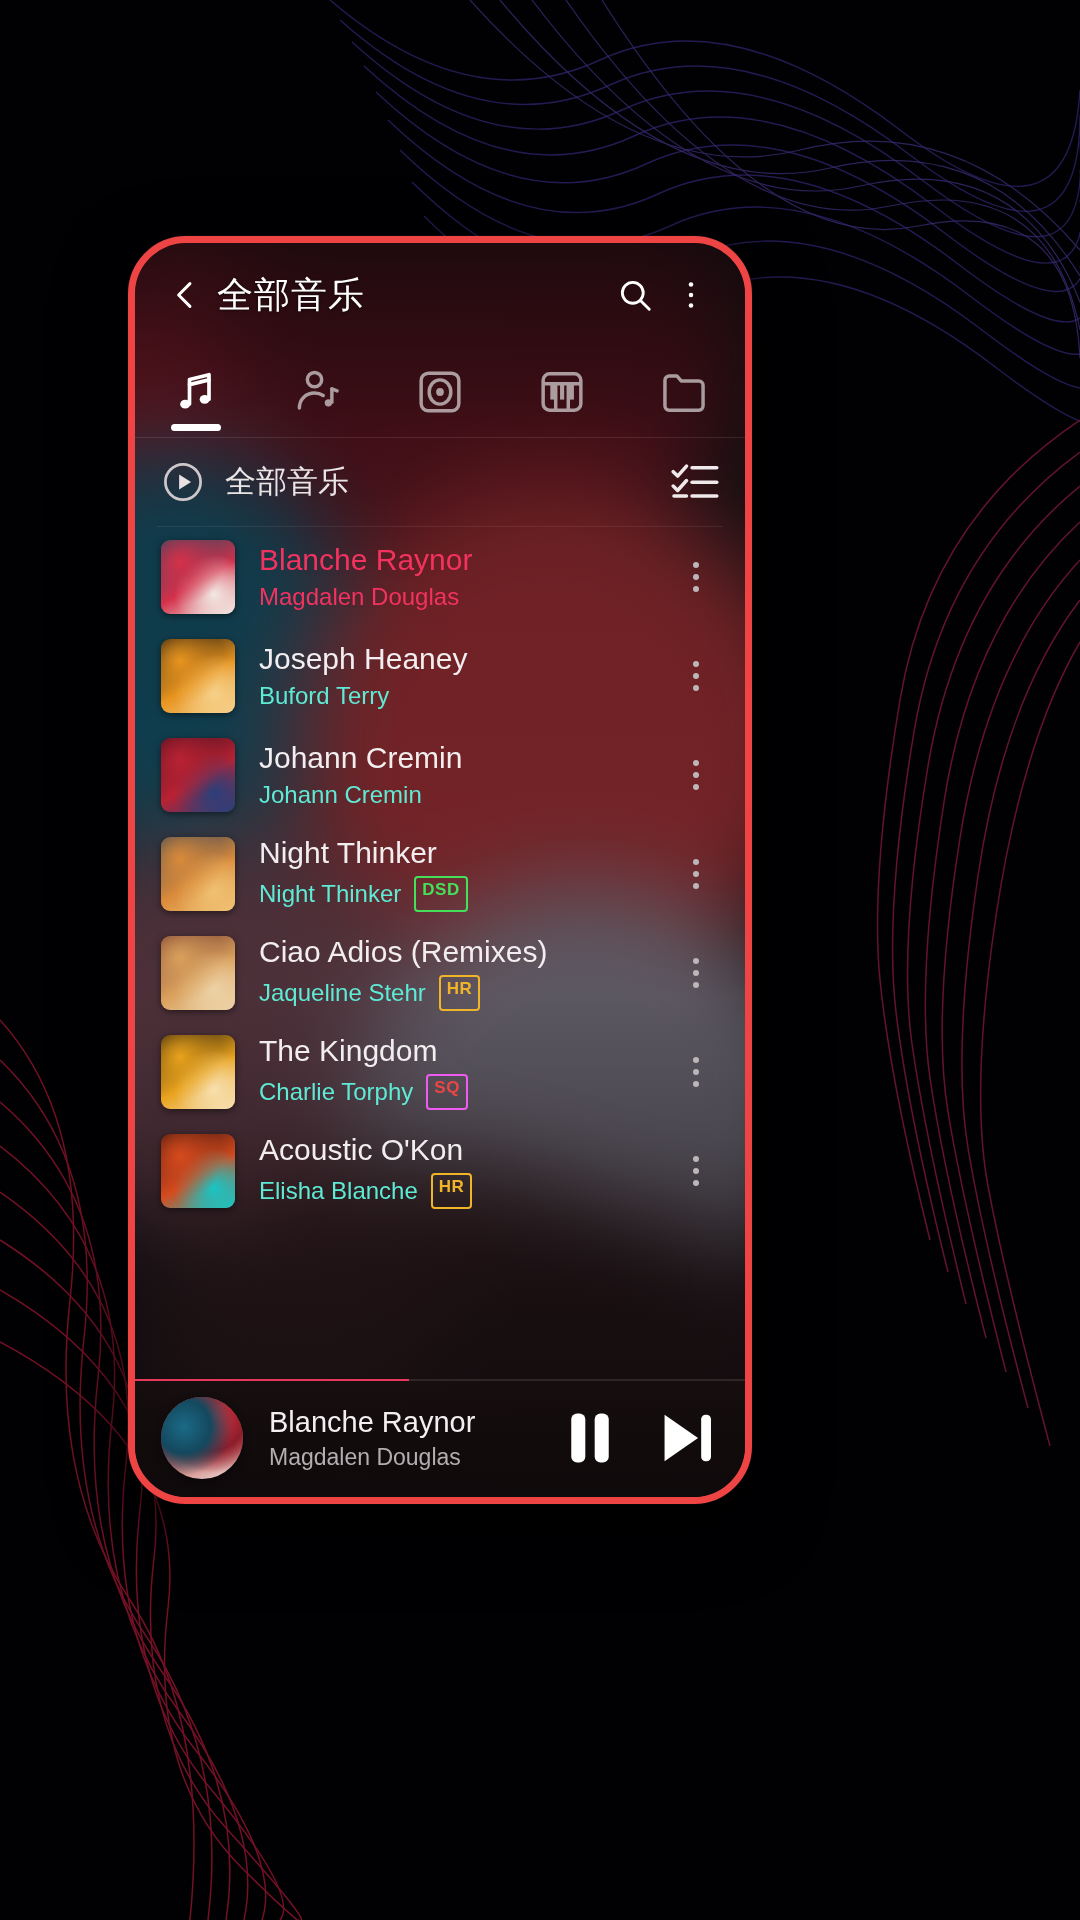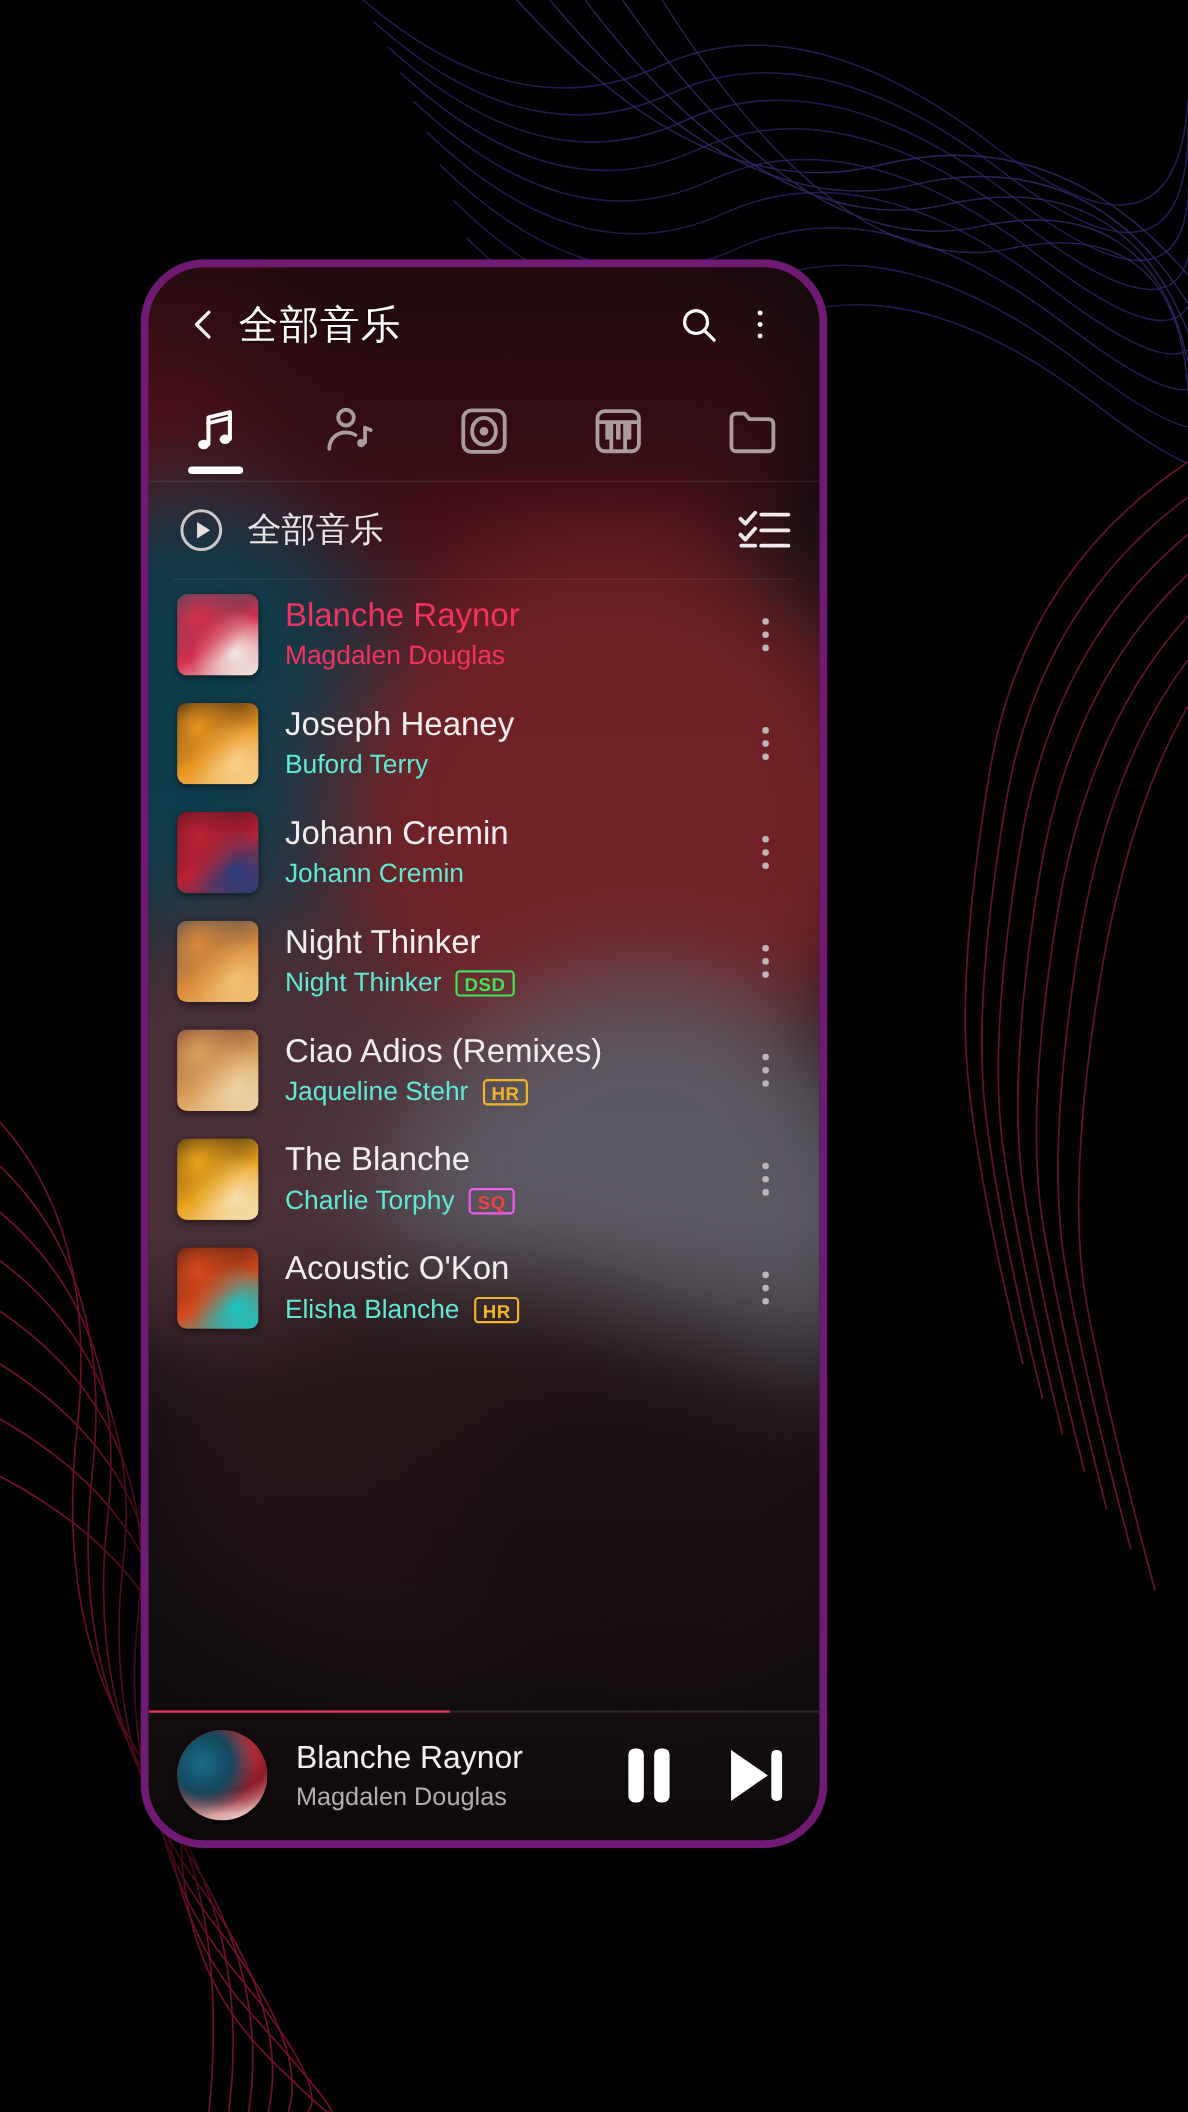"全部音乐" #phone { border: 7px solid #701a75 -> 7px solid #ef4444; height: 1444px -> 1268px }
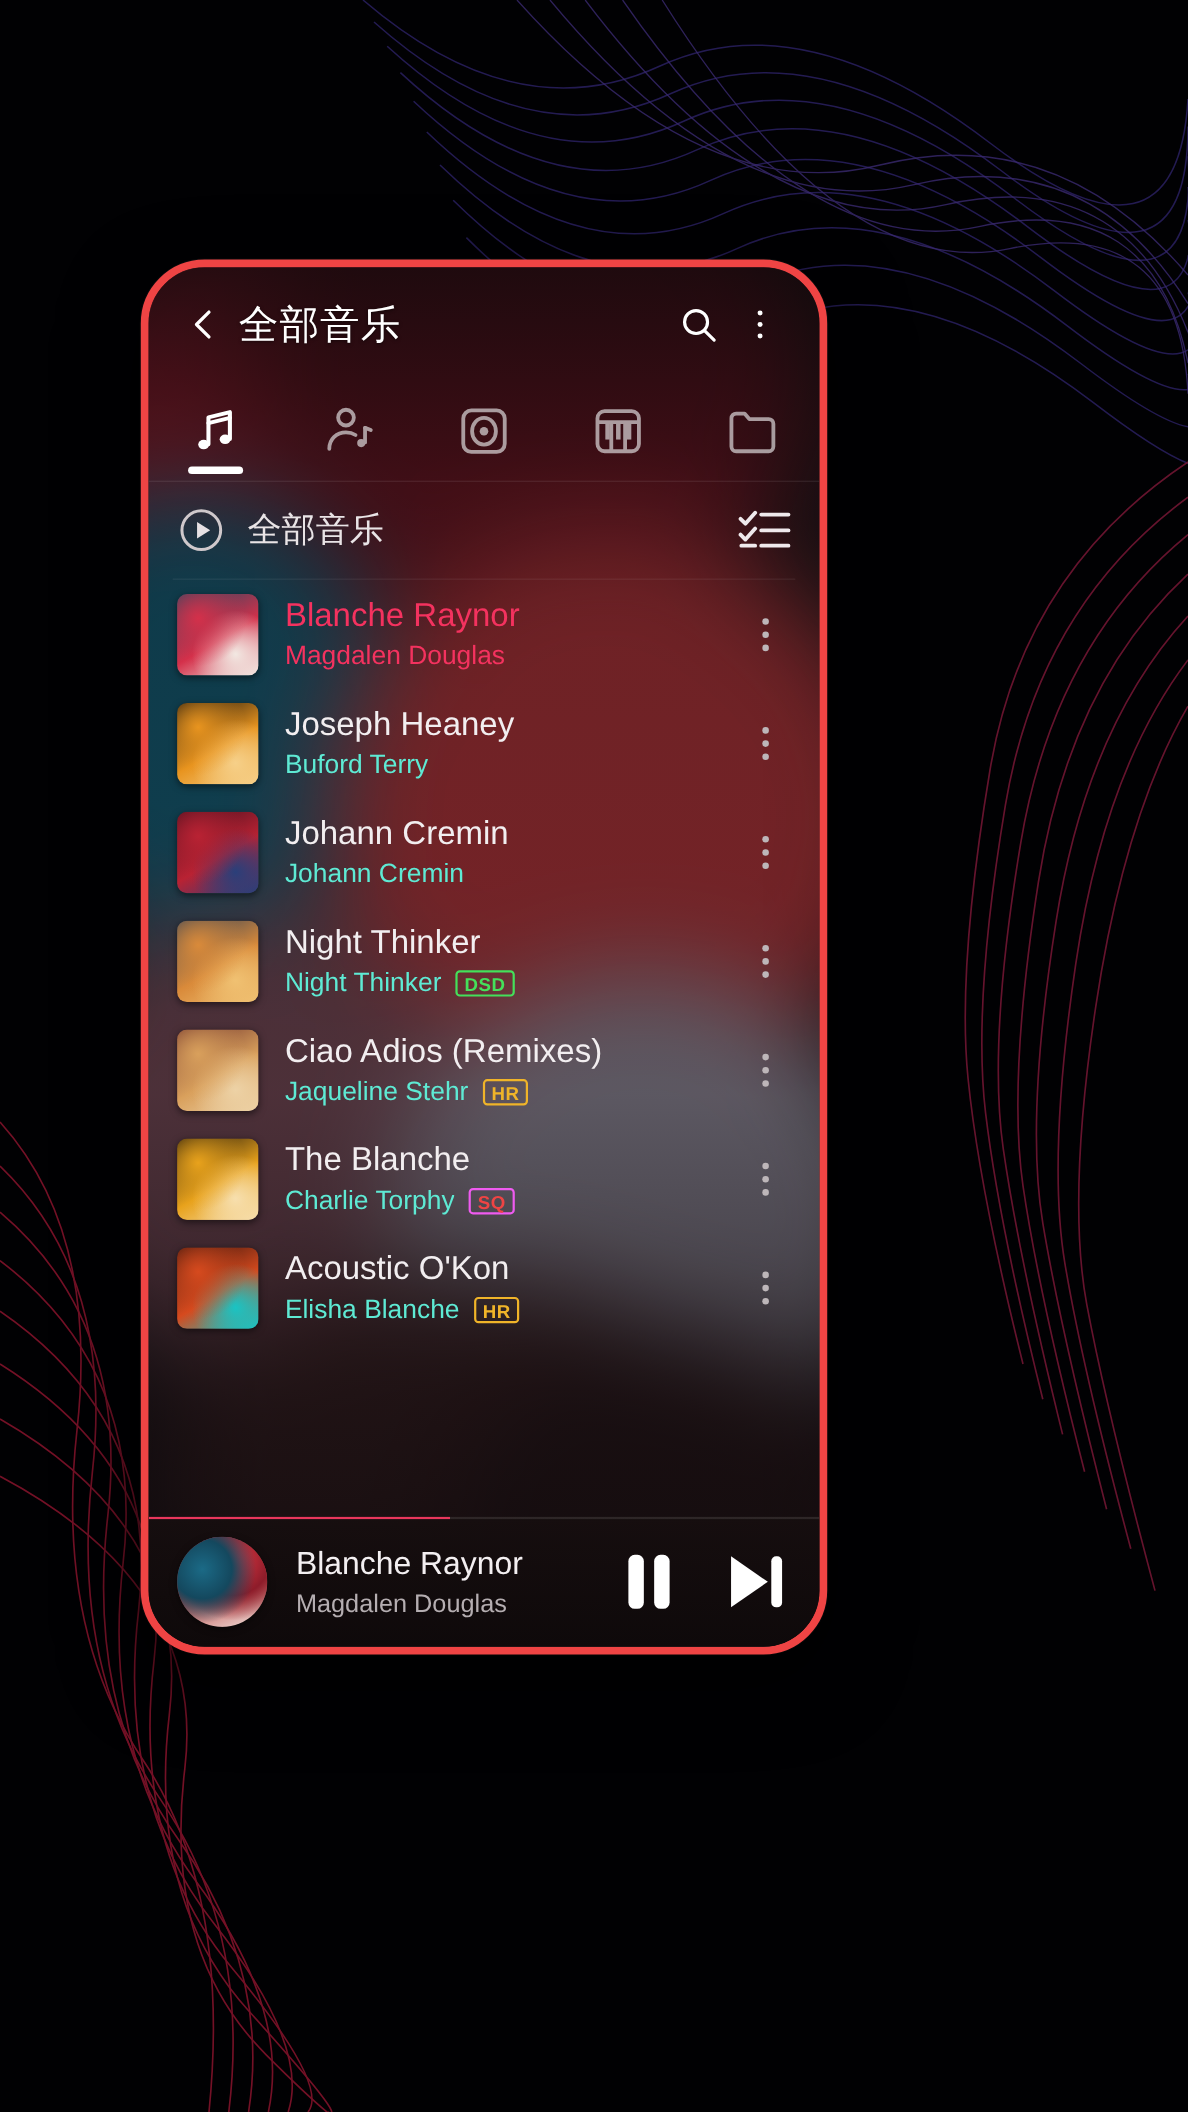"DSD" .badge { padding: 3px 6px 0 -> 3px 6px 12px }
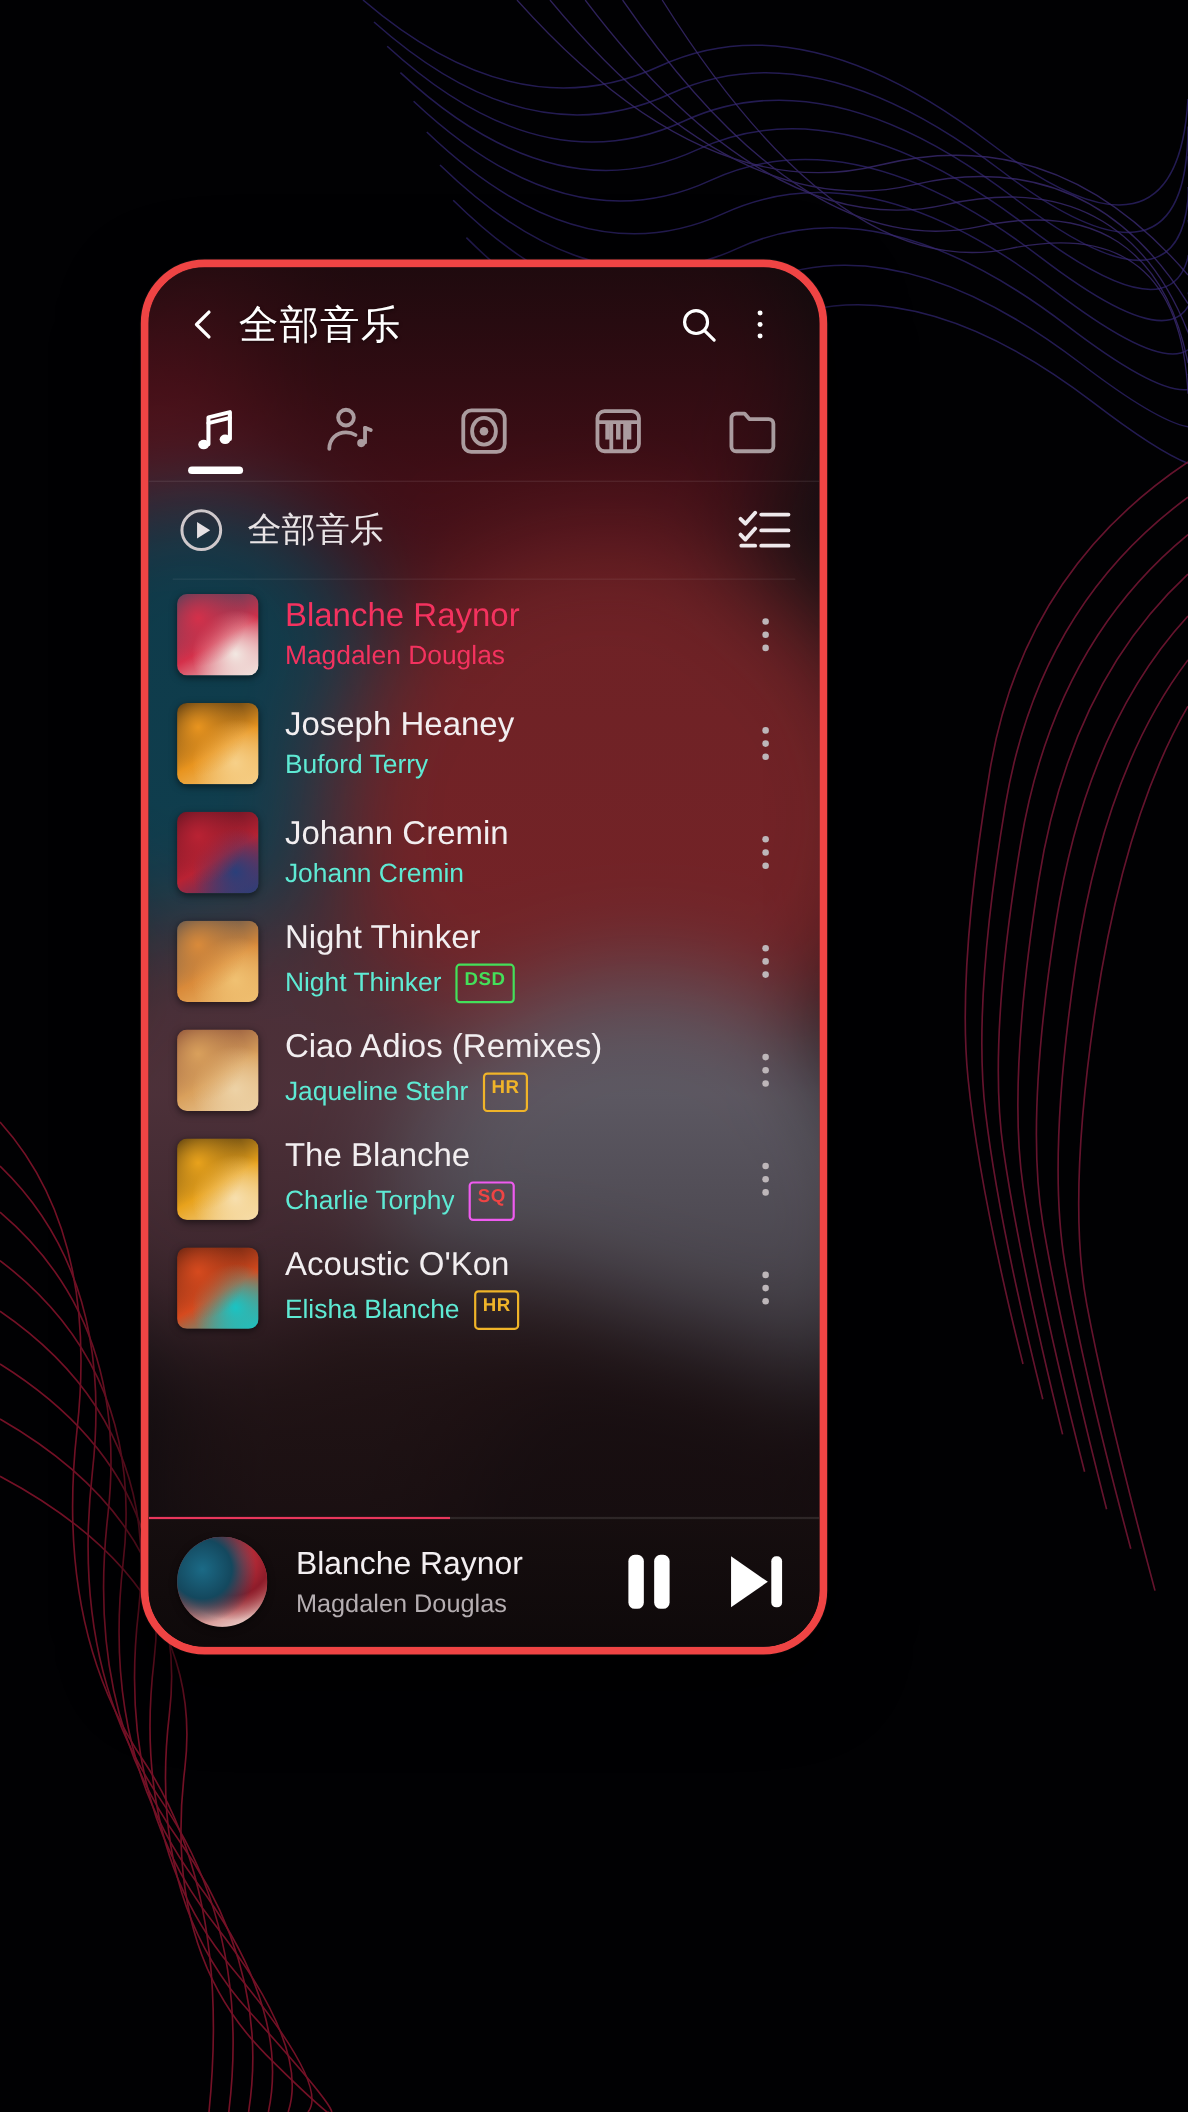"The Blanche" div.t1 { text: Blanche -> Kingdom }
